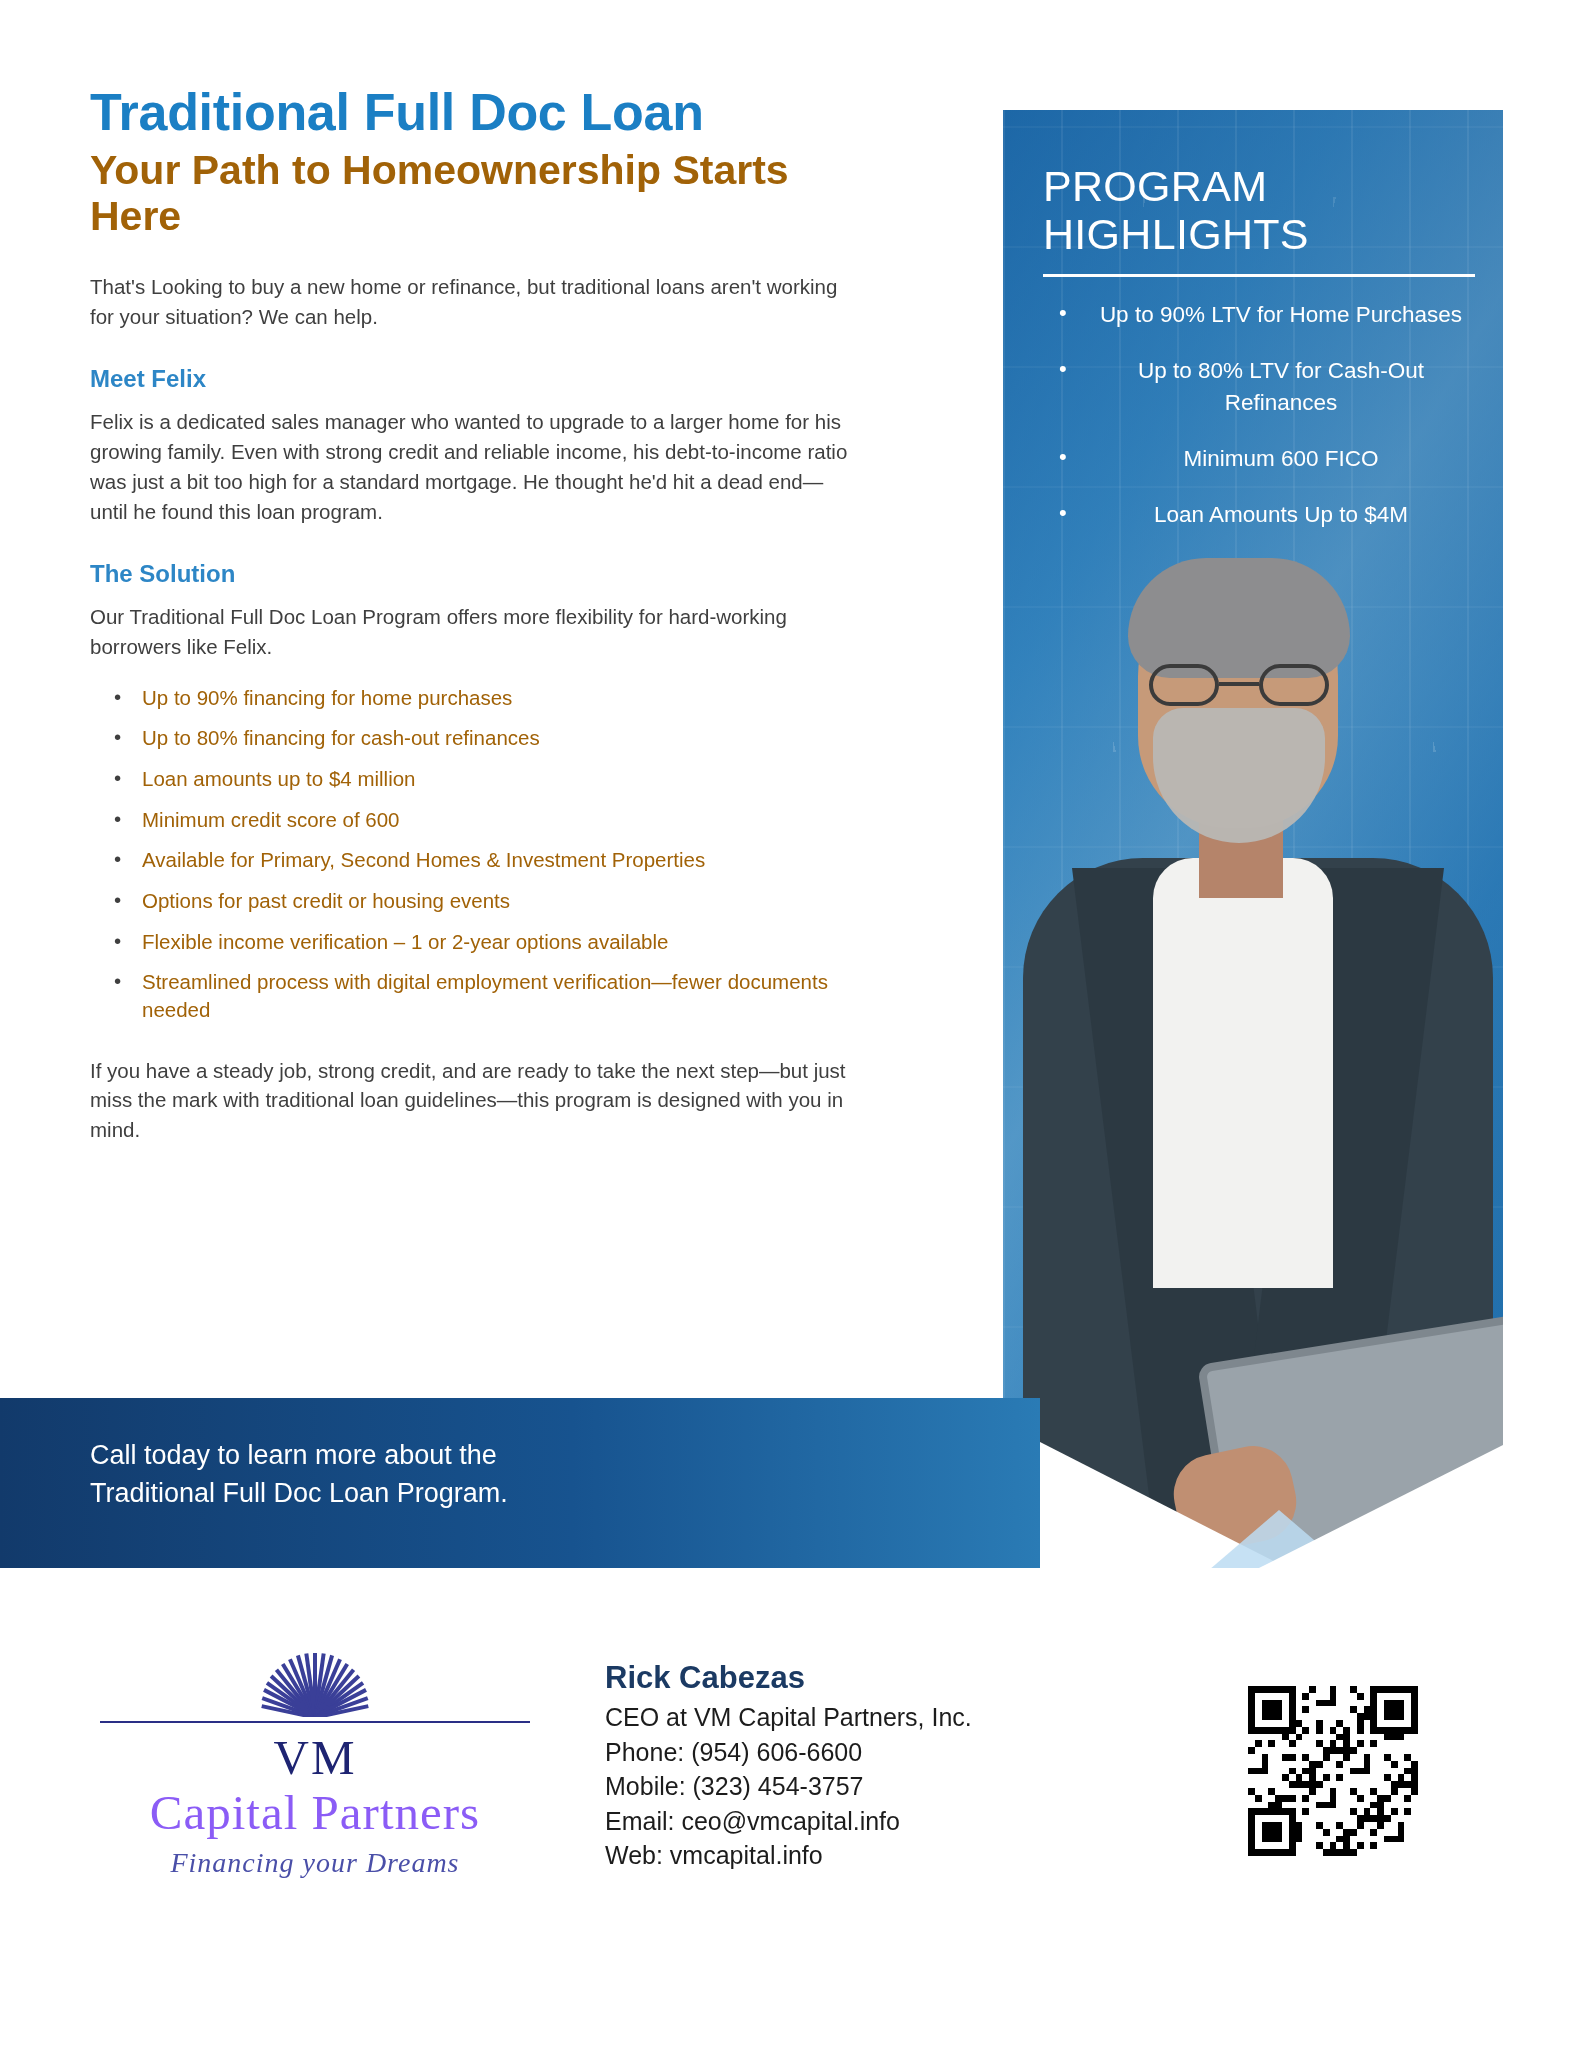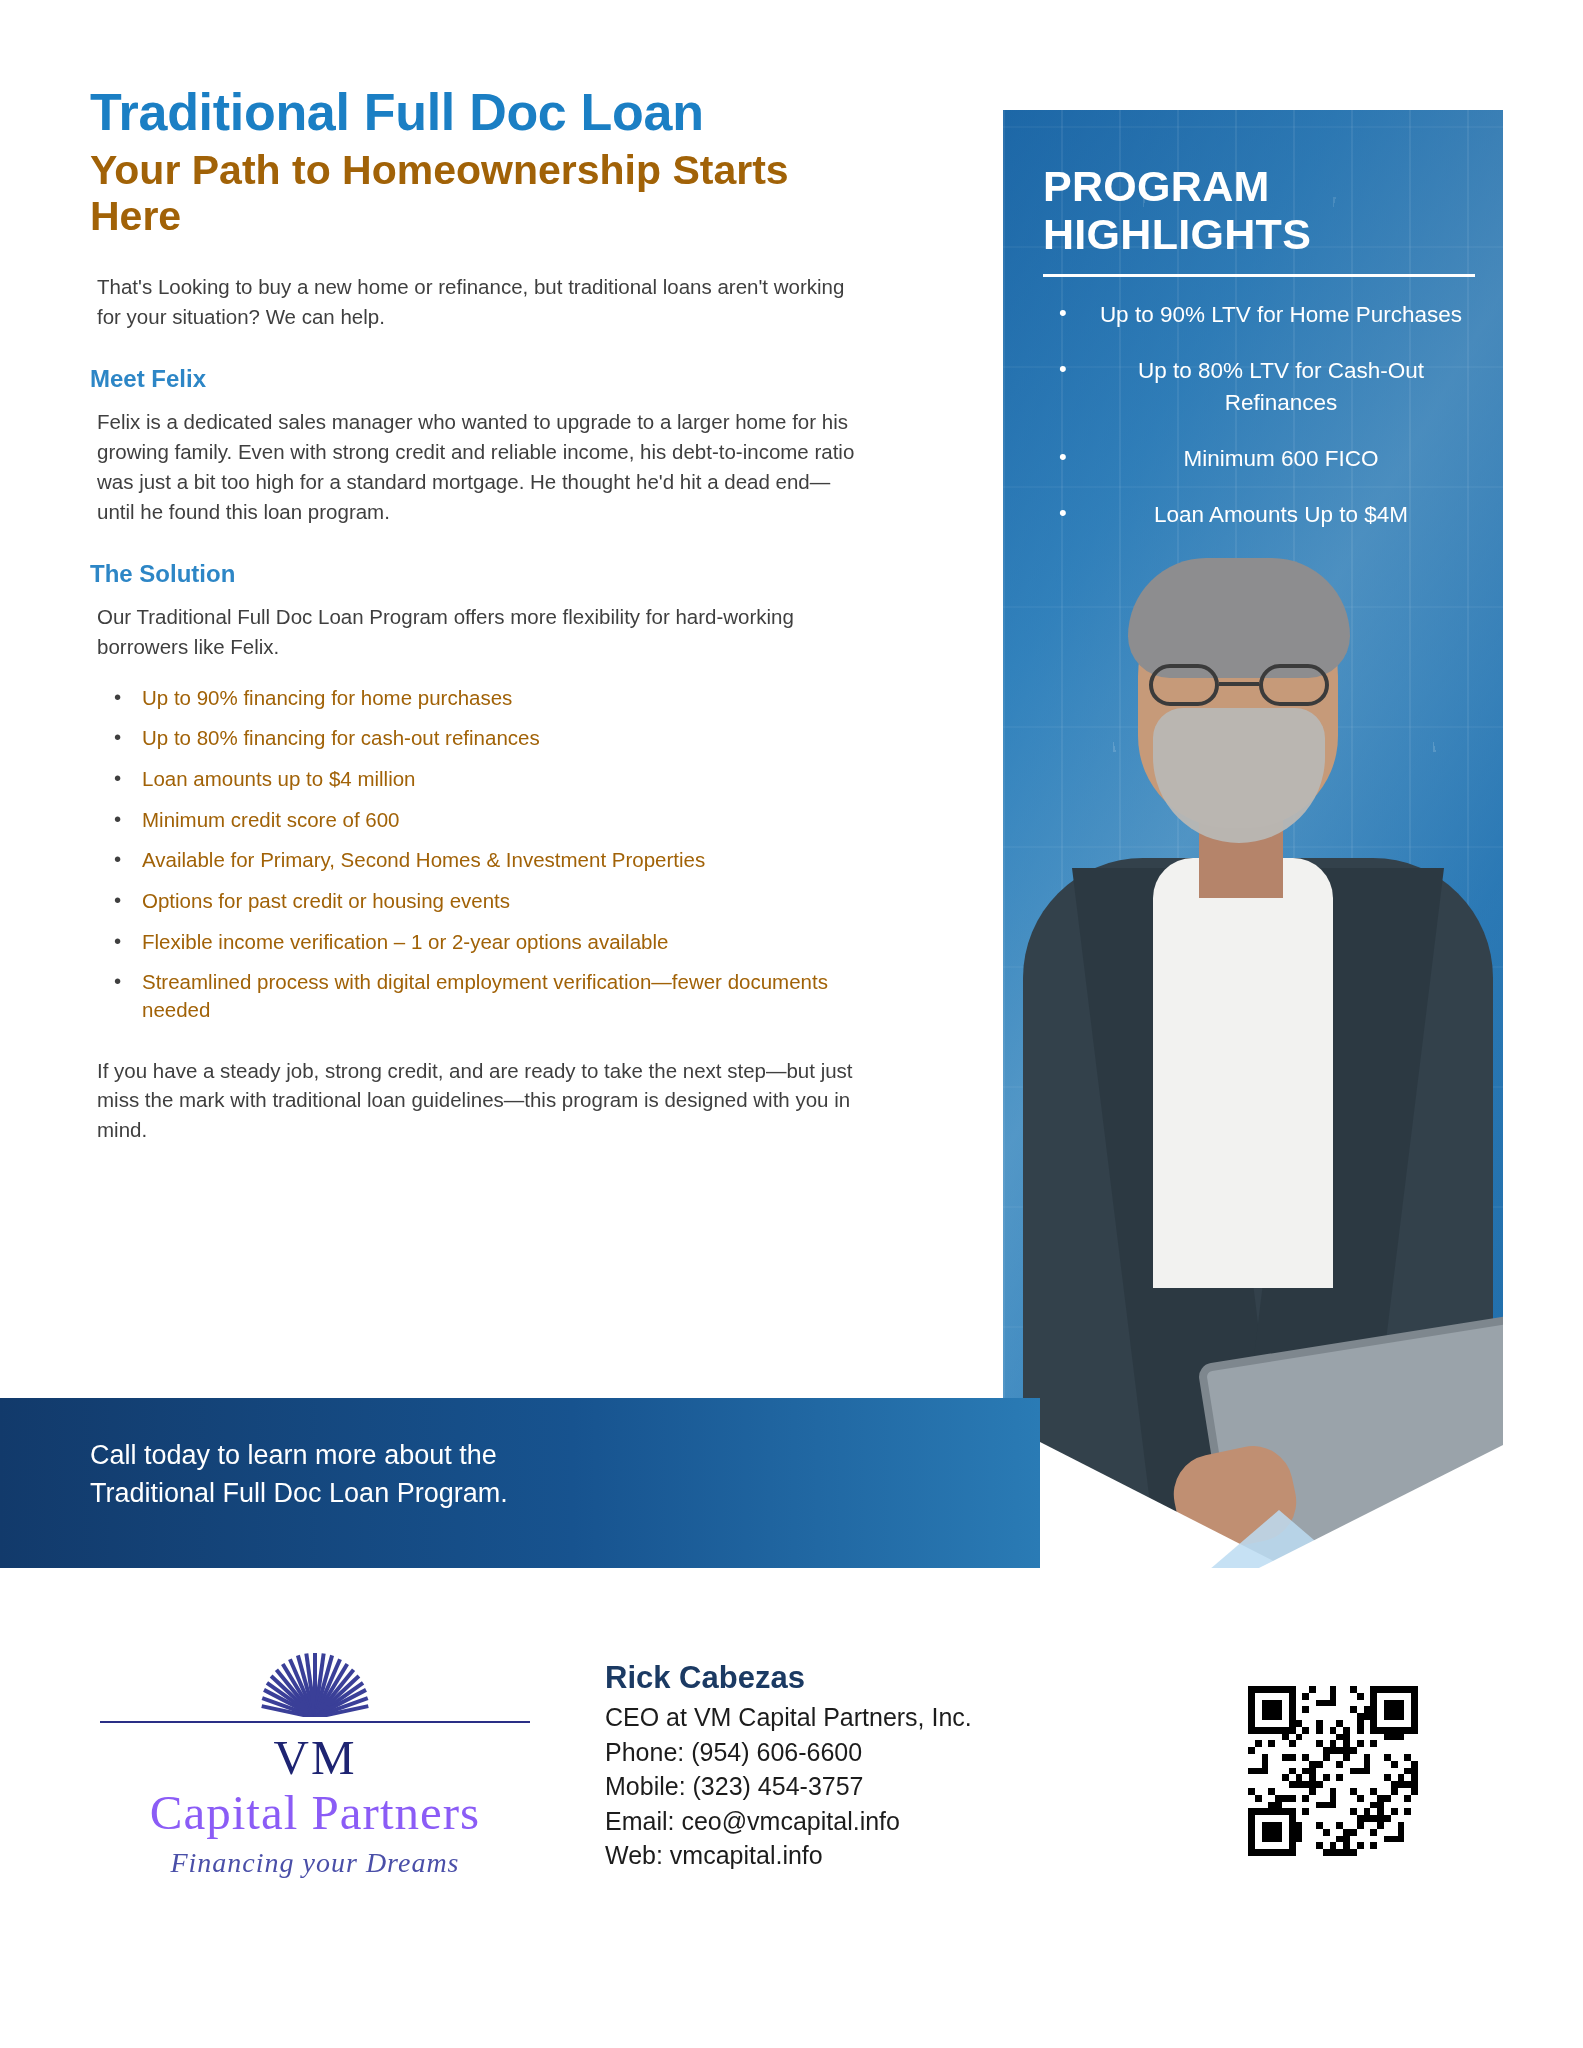"PROGRAM" .highlights h2 { font-weight: 700 -> 400 }
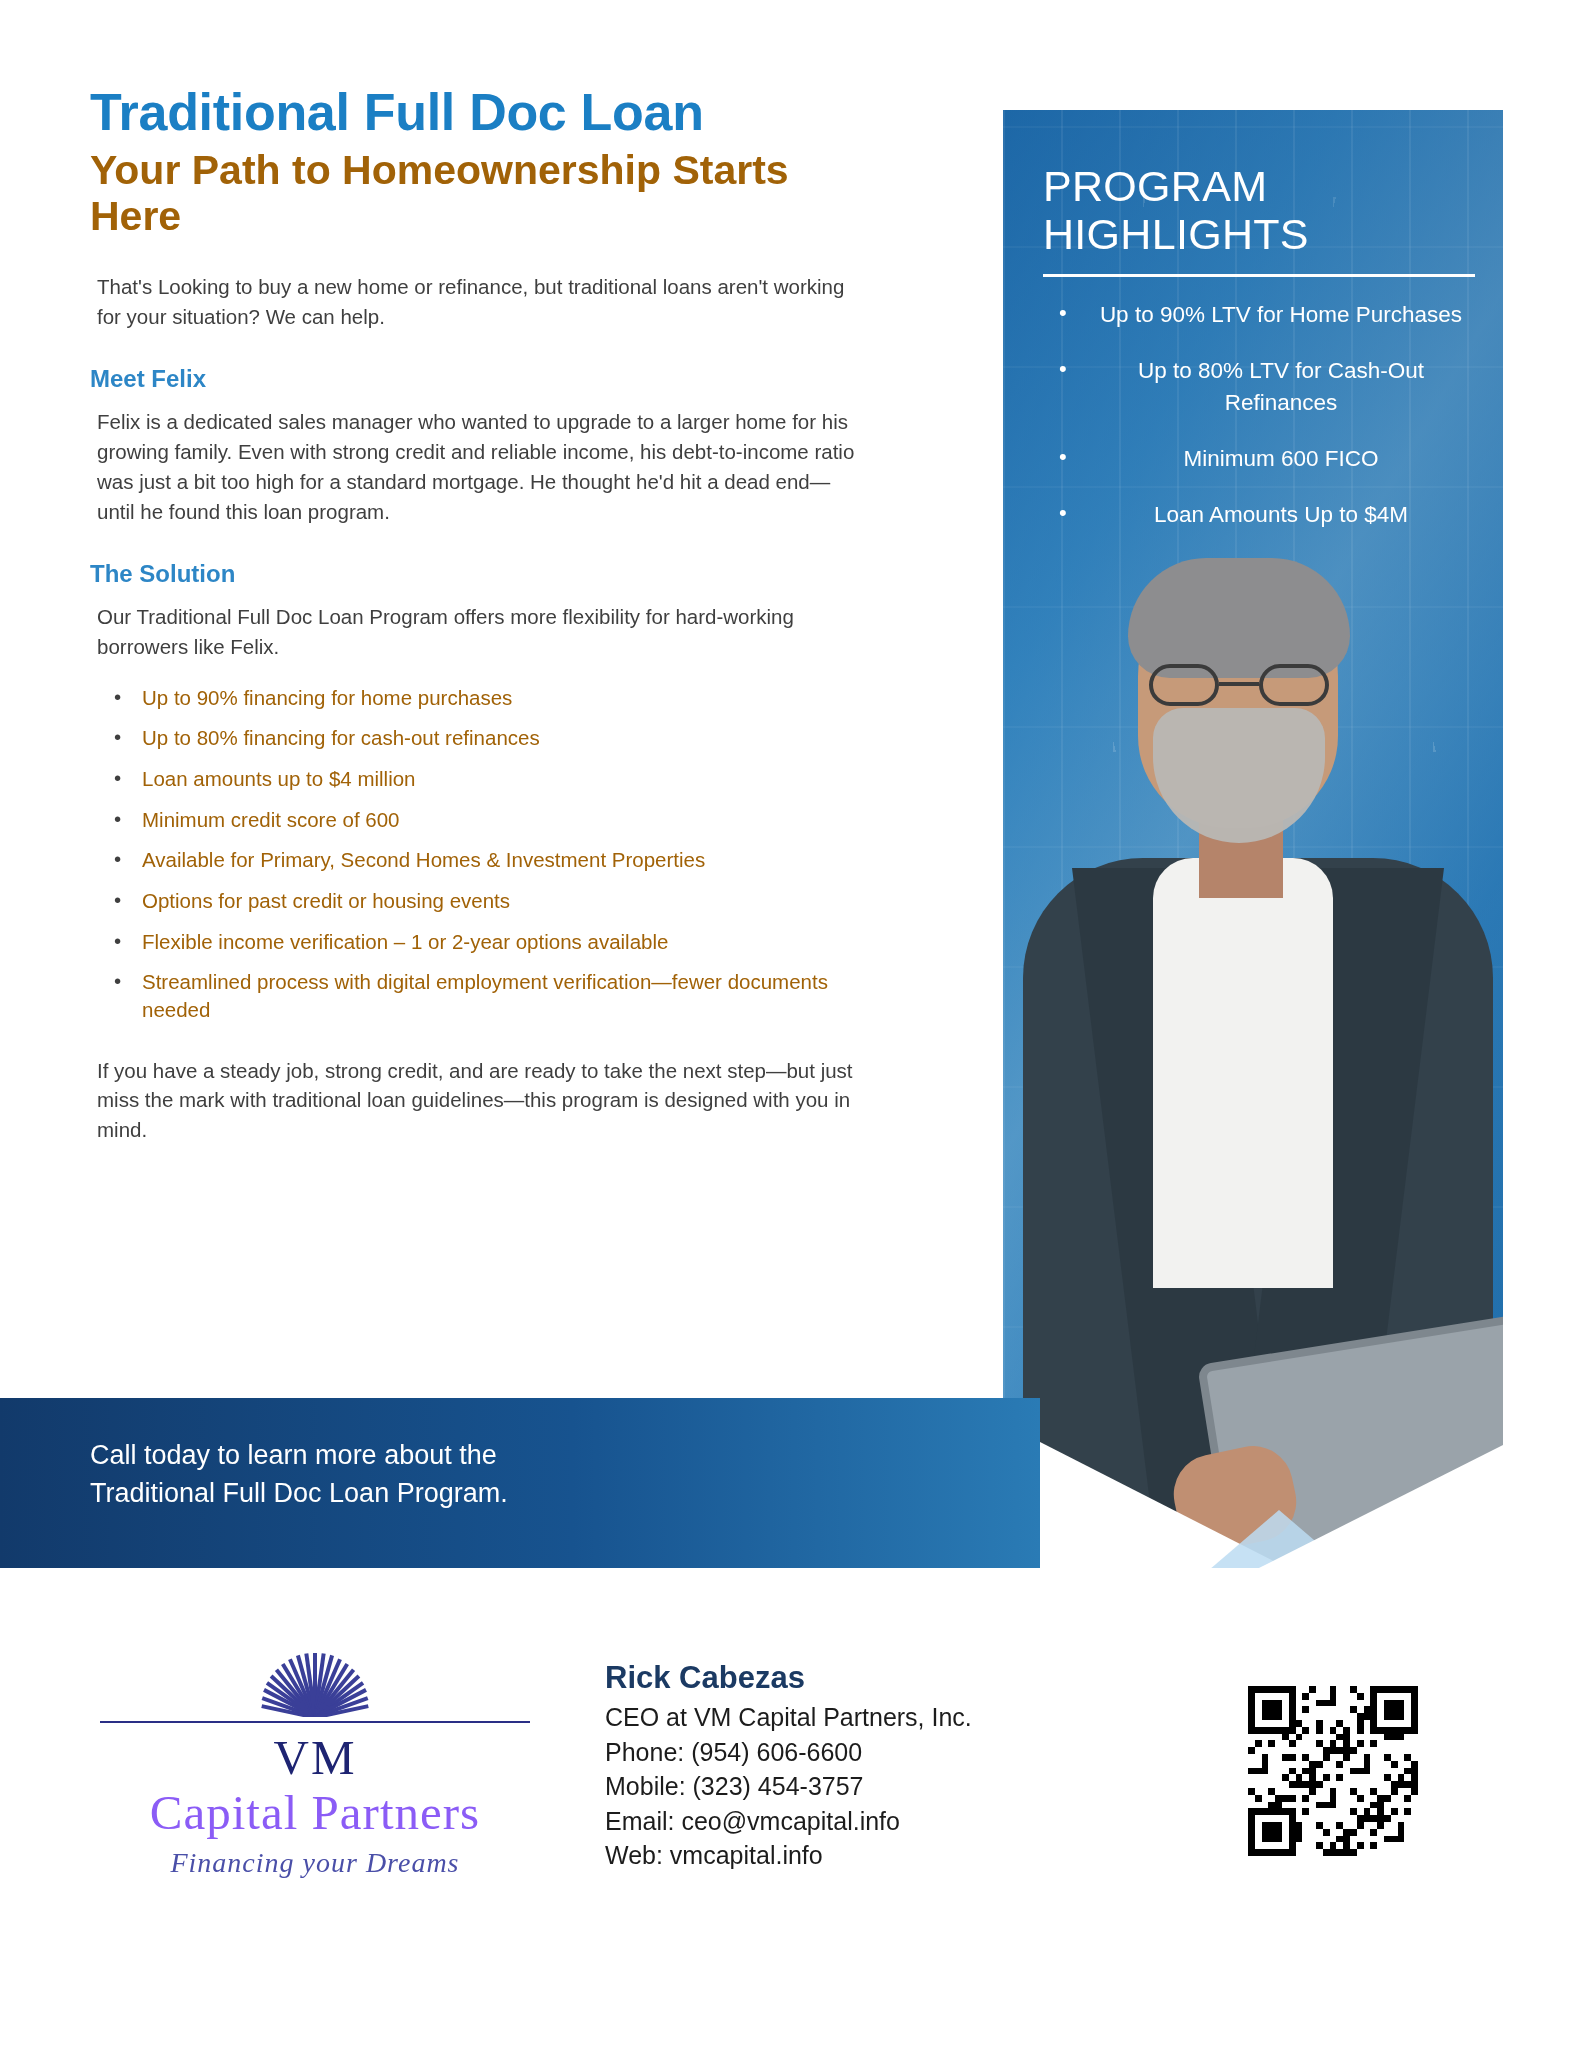"That's Looking to buy a" p.body { margin: 32px 0 0 7px -> 32px 0 0 0 }
